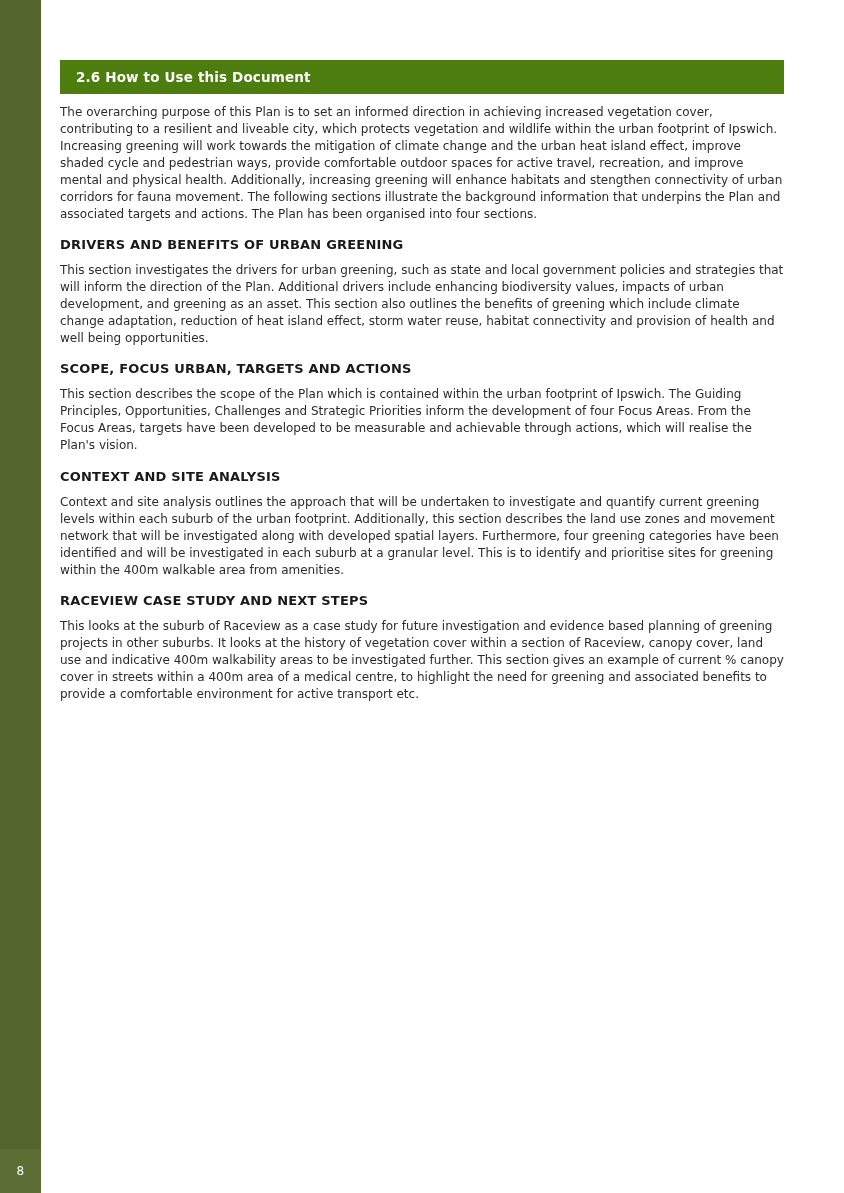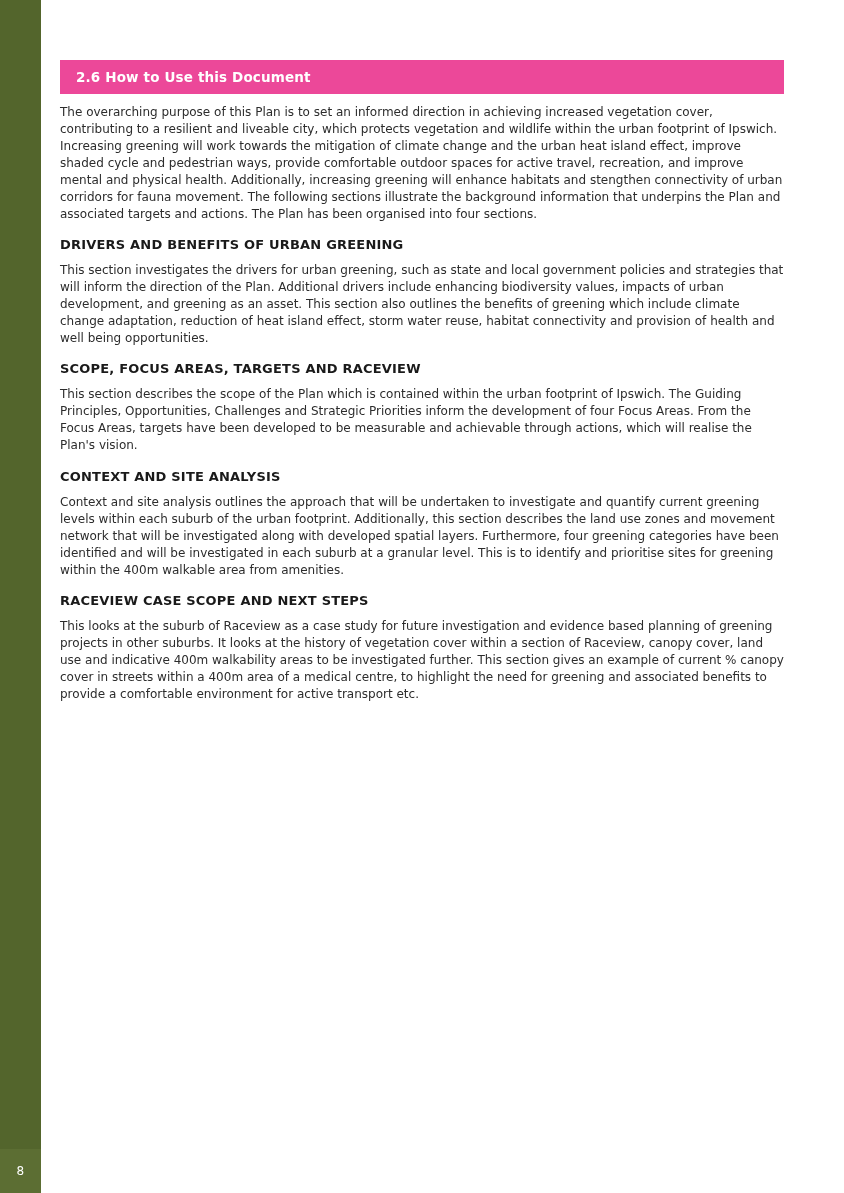"2.6 How to Use this" .section-bar { background: #ec4899 -> #4d7c0f }
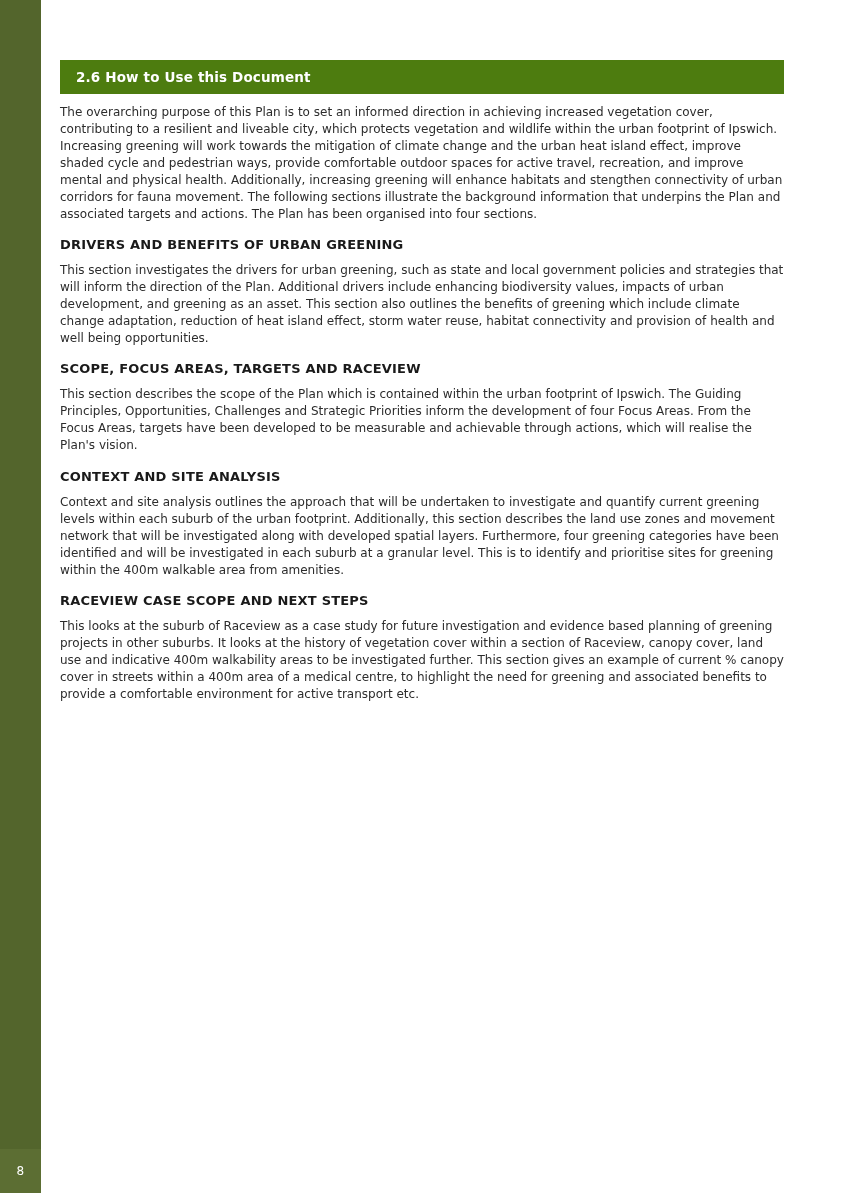"SCOPE, FOCUS AREAS, TARGETS AND" h3.subhead { text: AREAS, TARGETS AND RACEVIEW -> URBAN, TARGETS AND ACTIONS }
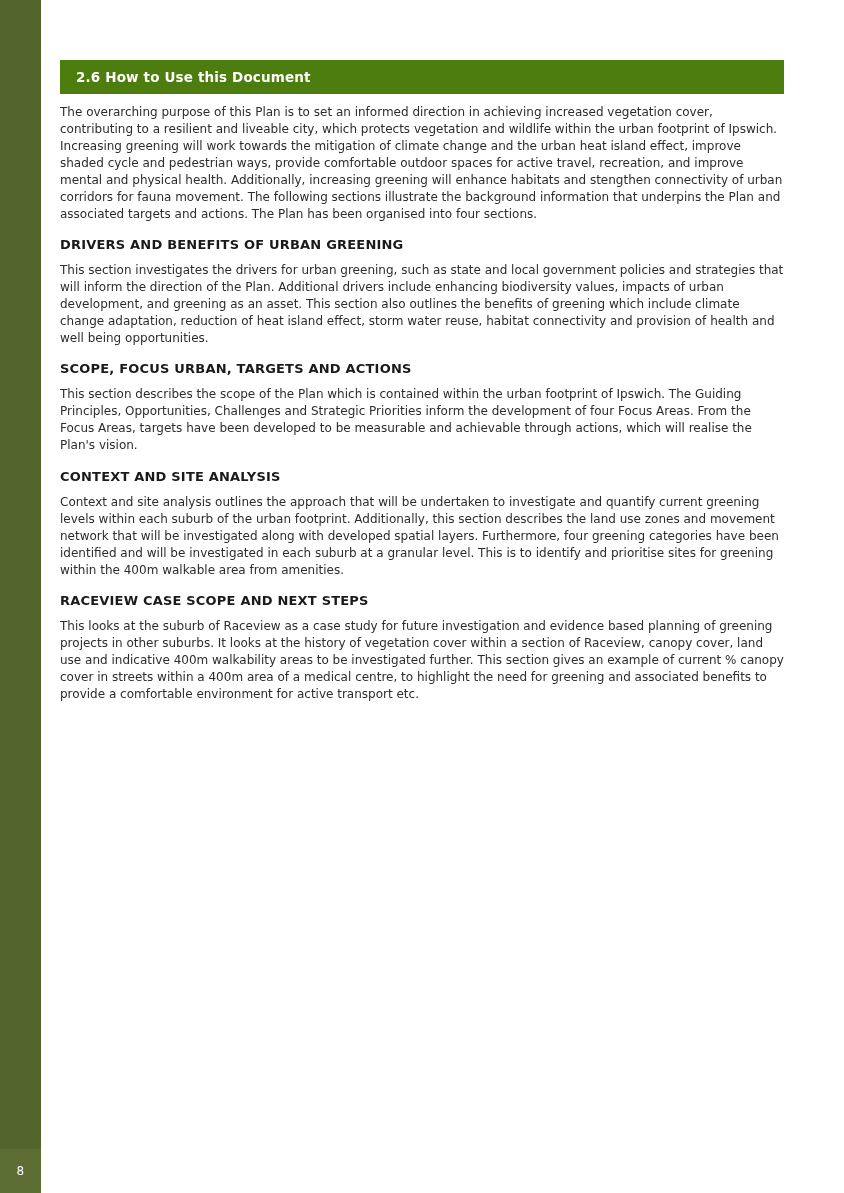"RACEVIEW CASE SCOPE AND NEXT" h3.subhead { text: SCOPE -> STUDY }
